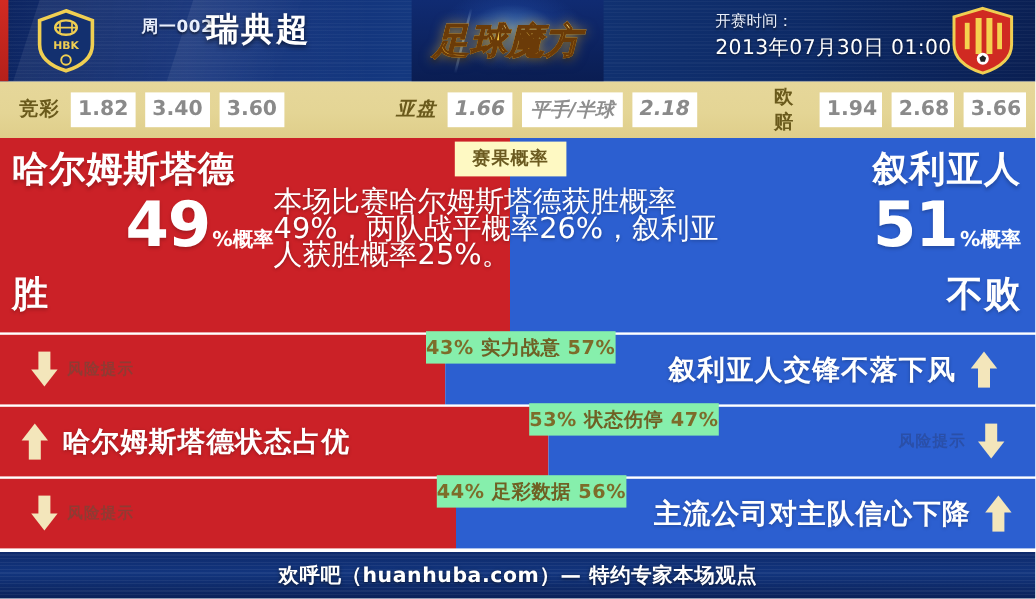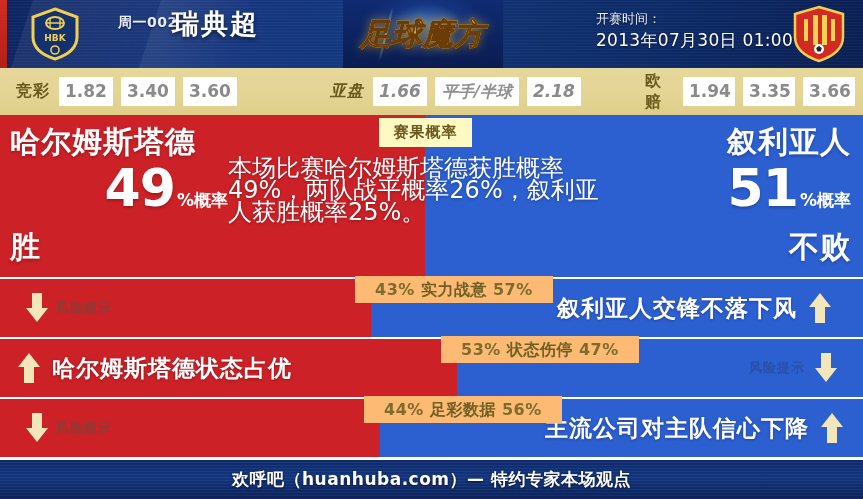"3.35" span.odds-cell { text: 3.35 -> 2.68 }
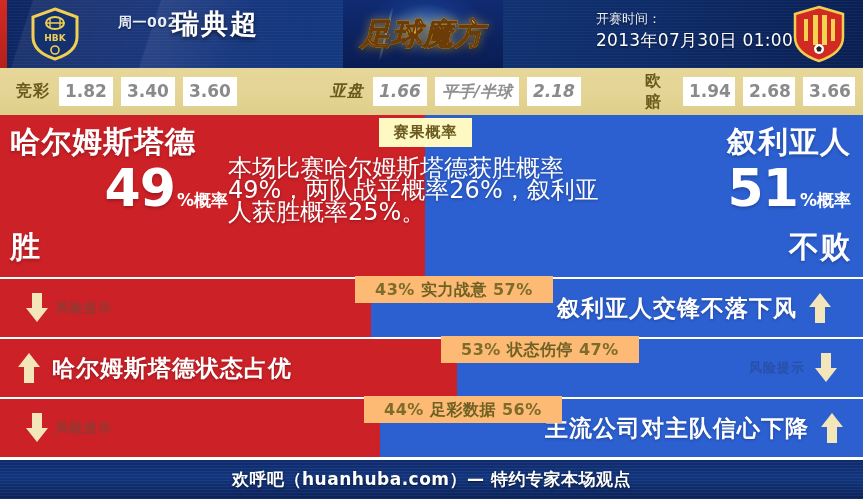"43% 实力战意 57%" .row-tag { background: #fdba74 -> #86efac; padding: 0 20px -> 0 0 }
